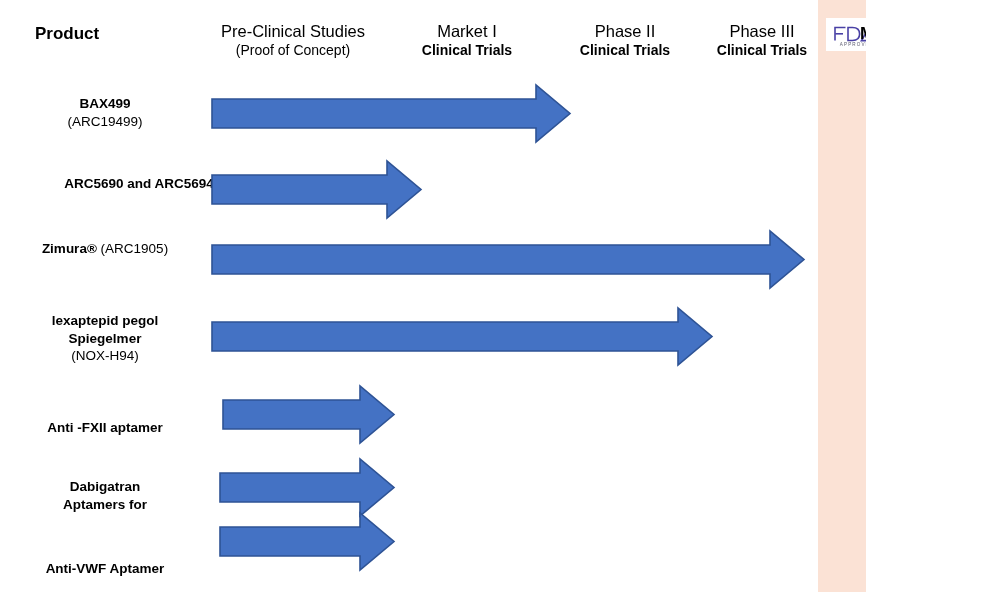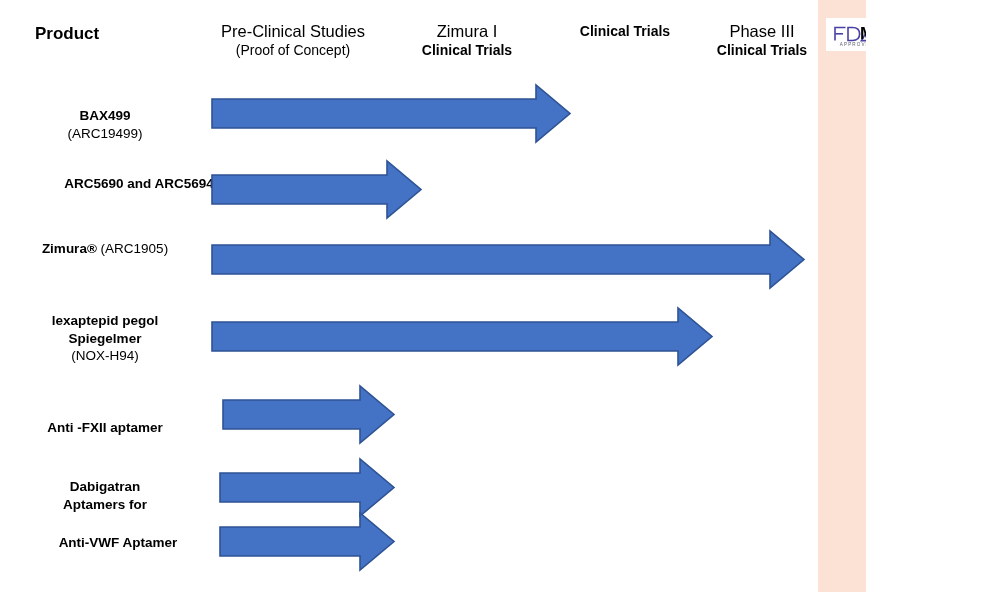"Zimura I" span.head-main { text: Zimura -> Market }
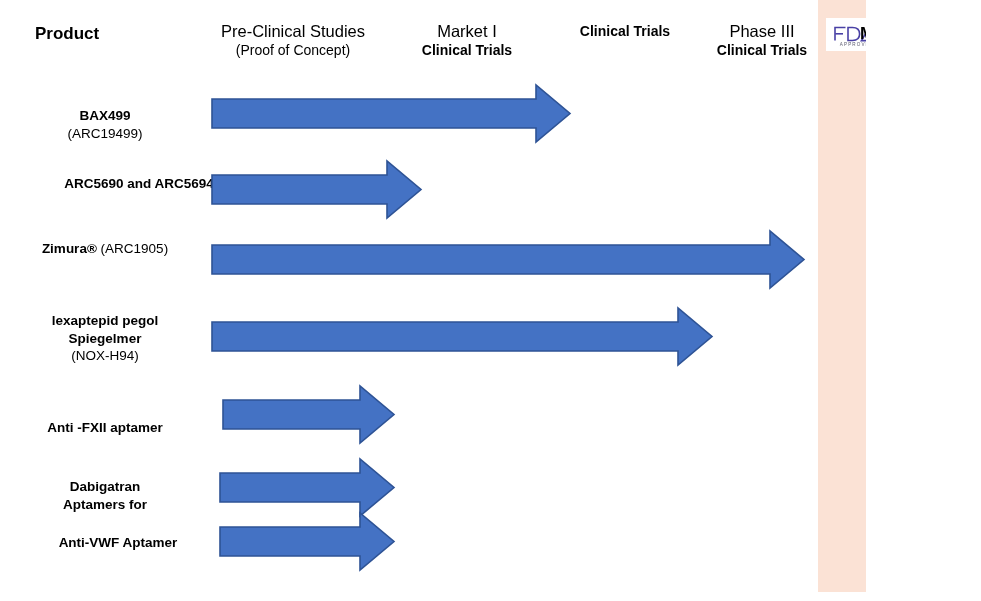"Phase II" span.head-main { html: none -> <span>Phase II</span> }
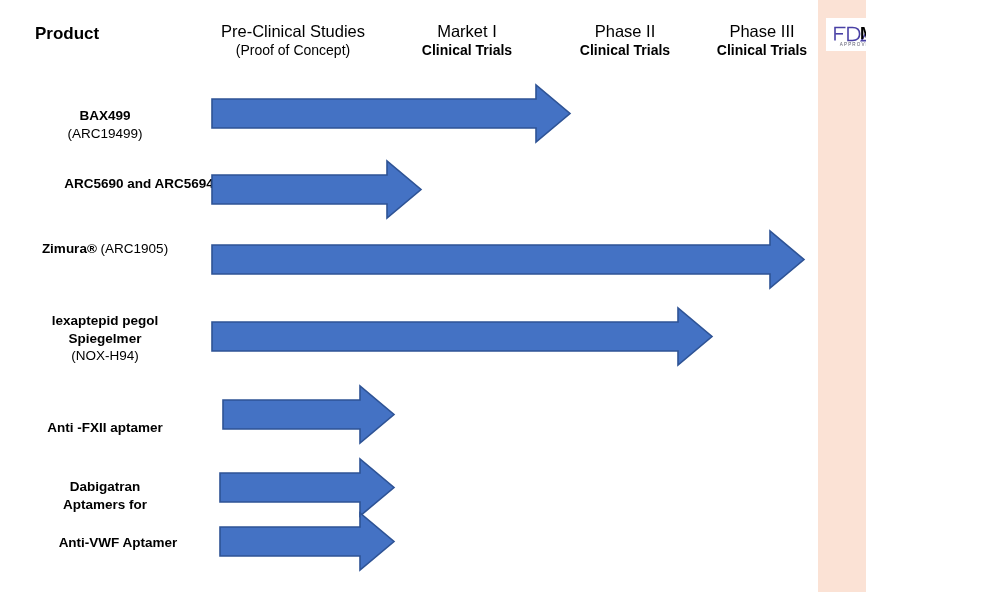"BAX499" div.row-label { margin-top: 12px -> none }
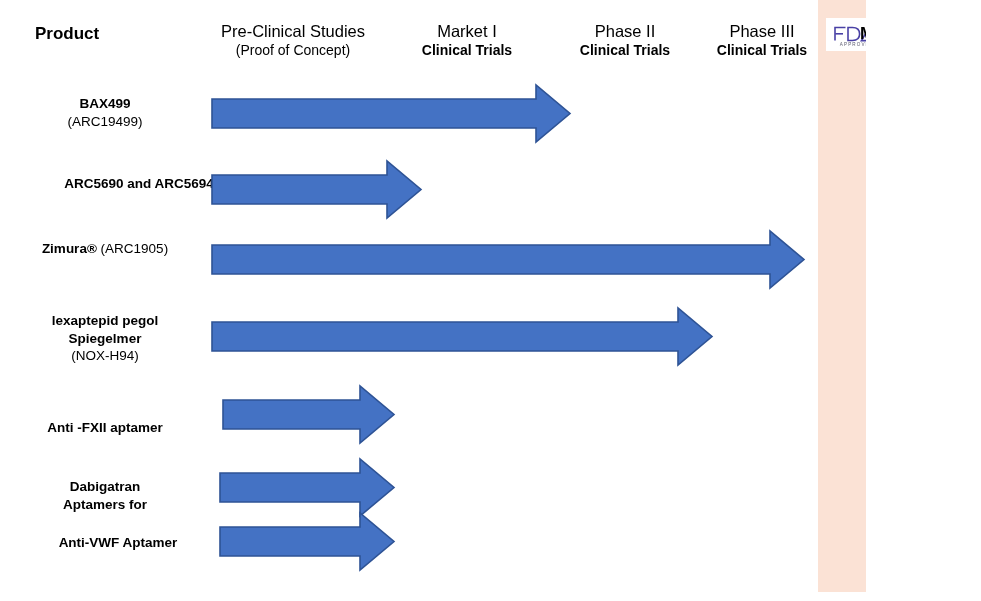"Anti-VWF Aptamer" div.row-label { padding-left: 13px -> none; top: 534px -> 560px }
